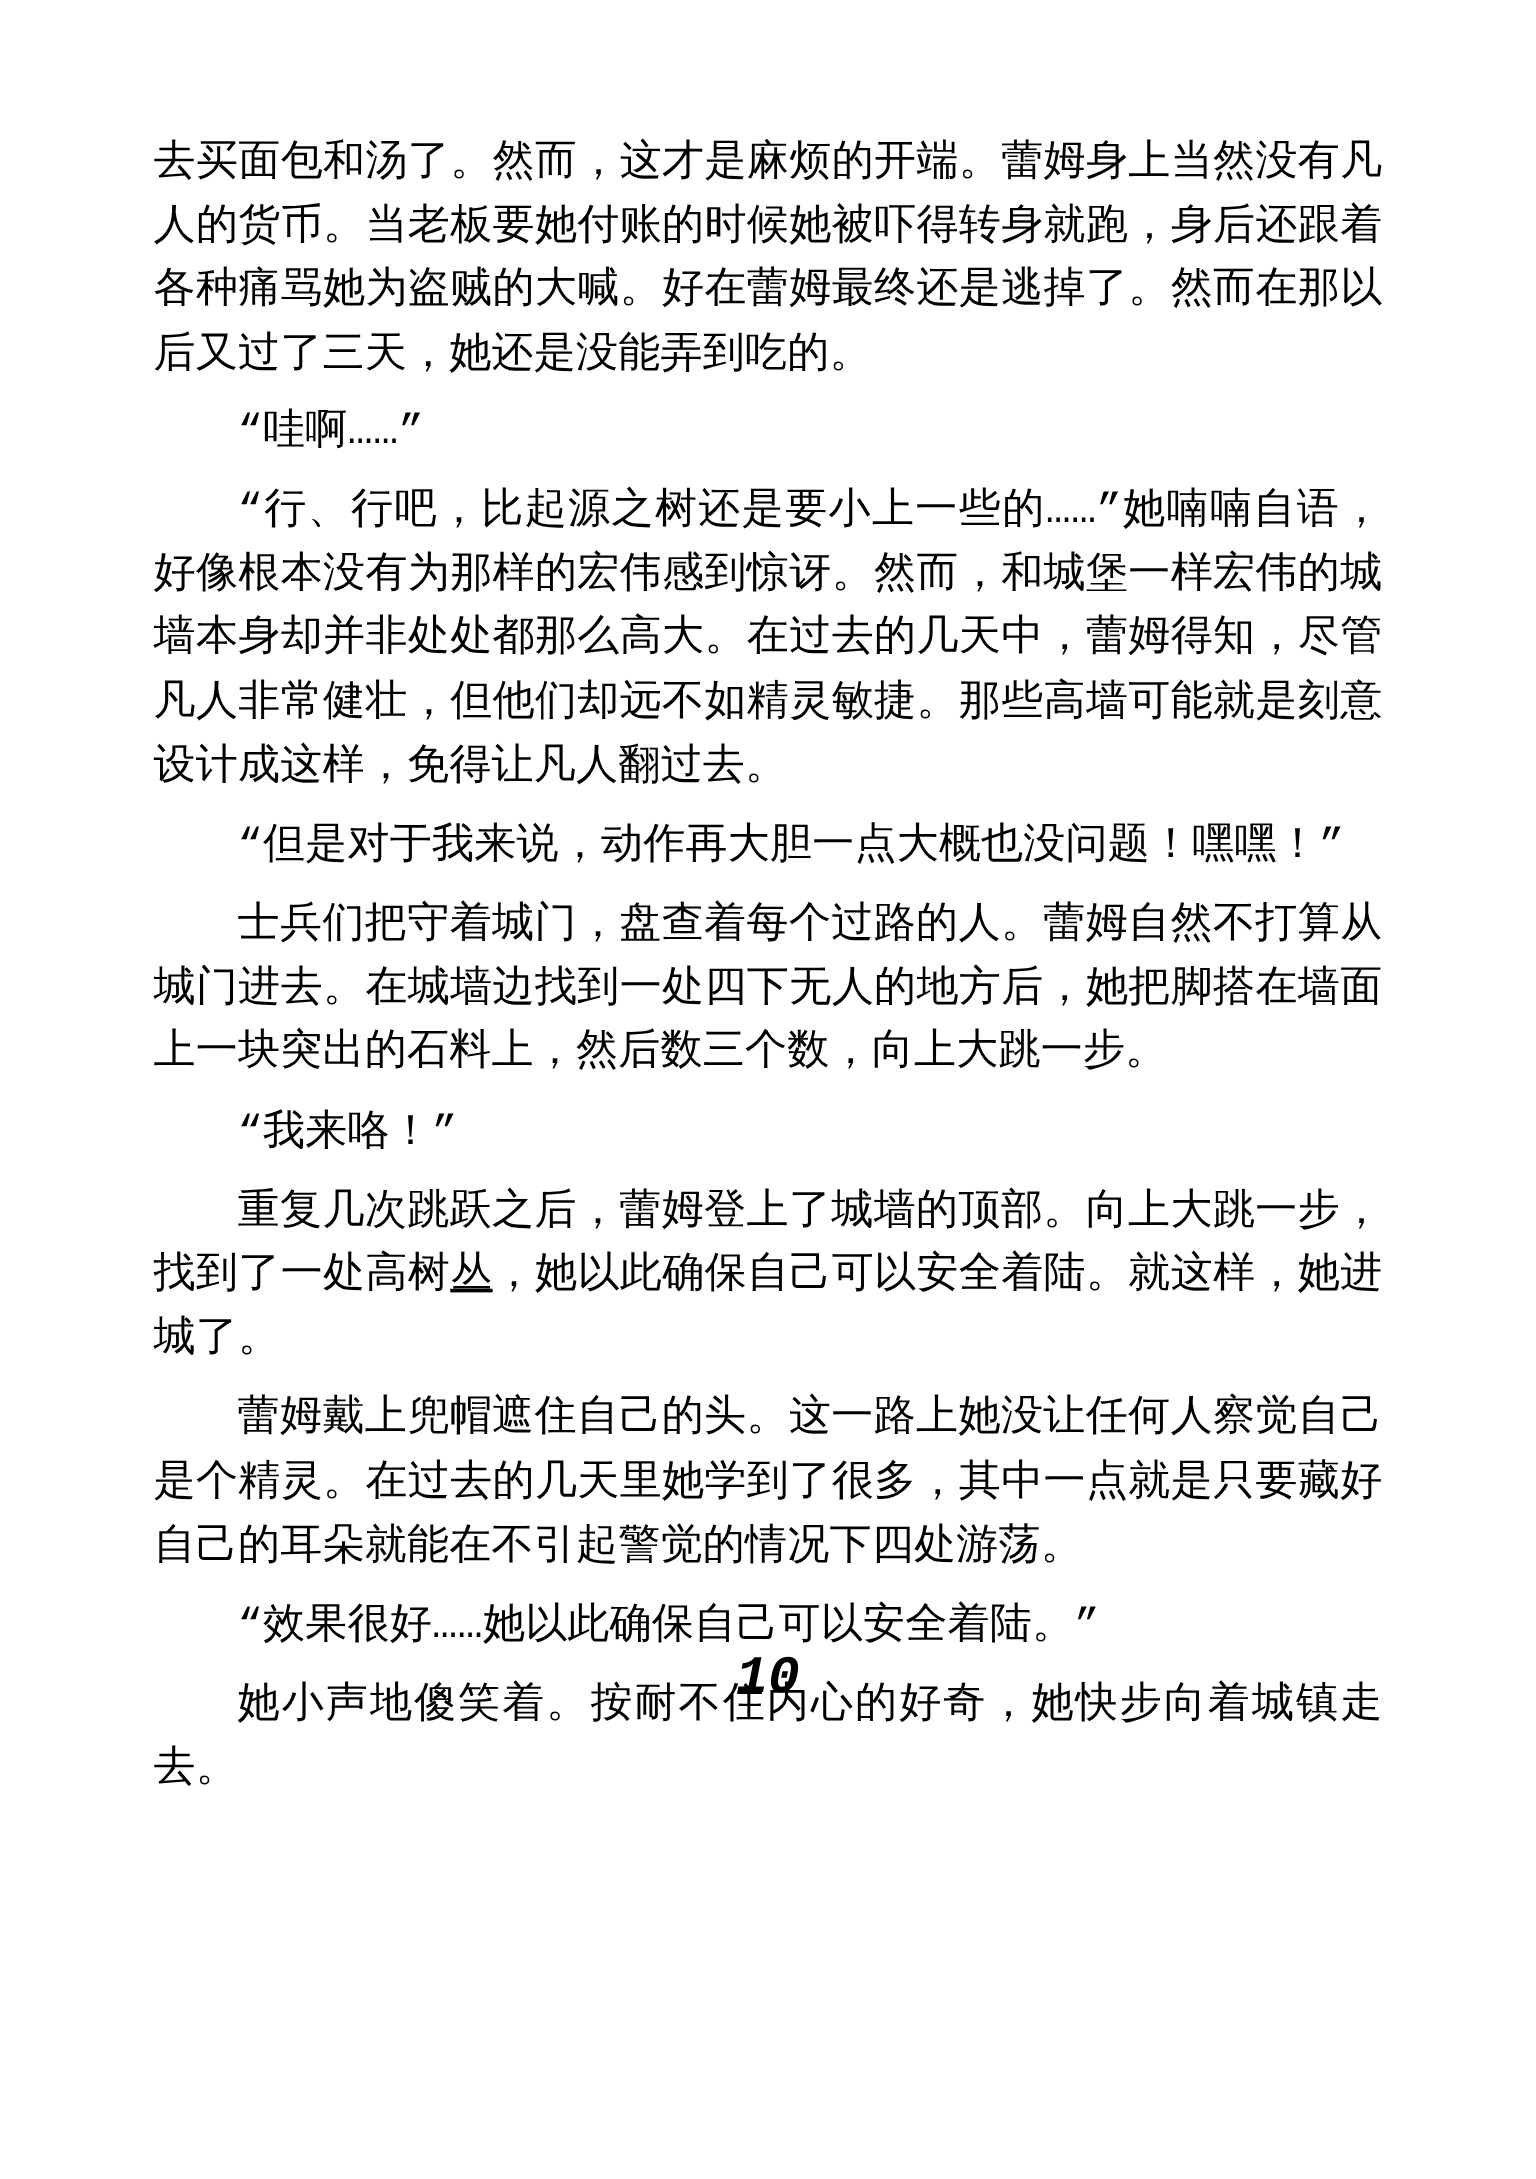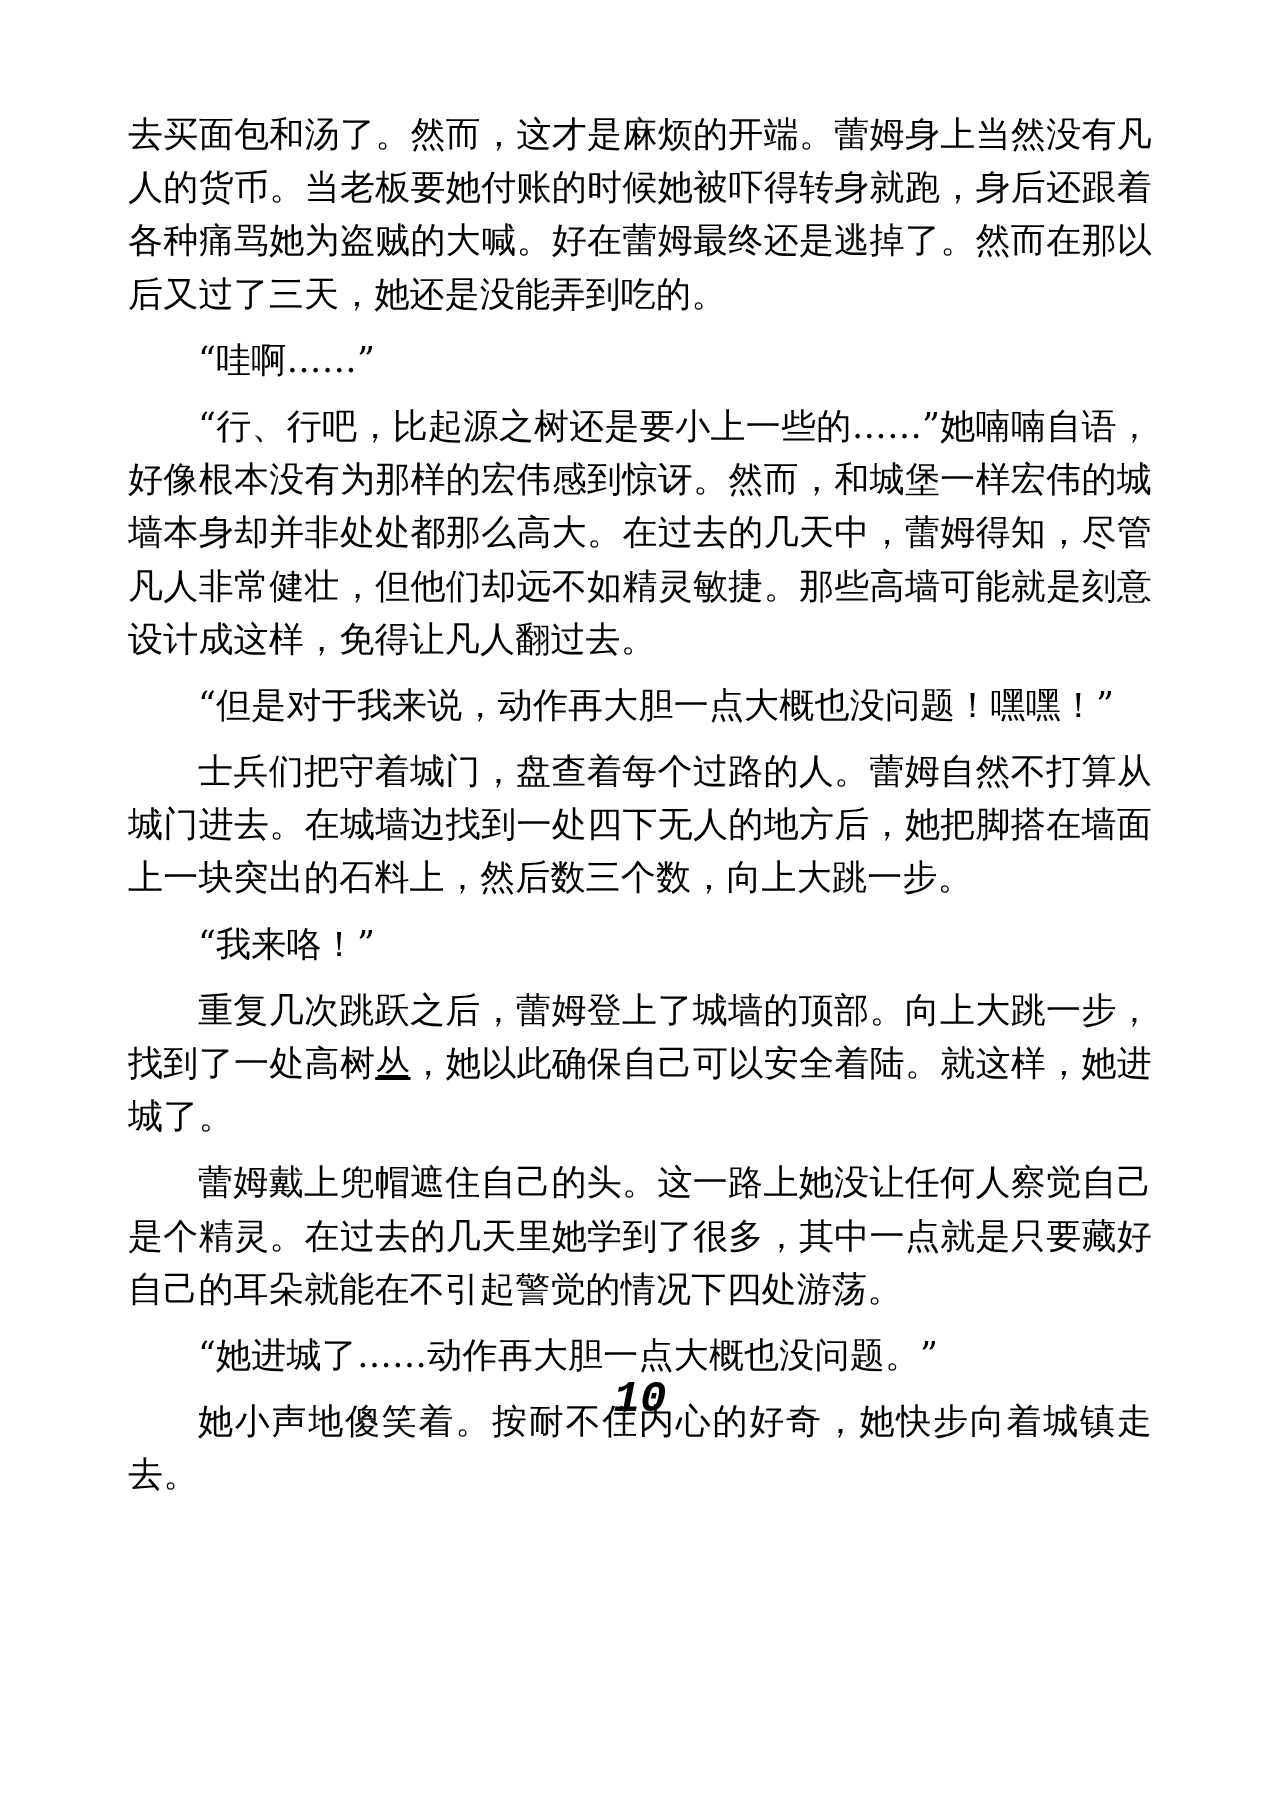"“哇啊……”" .indent { font-family: none -> Liberation Mono, monospace }
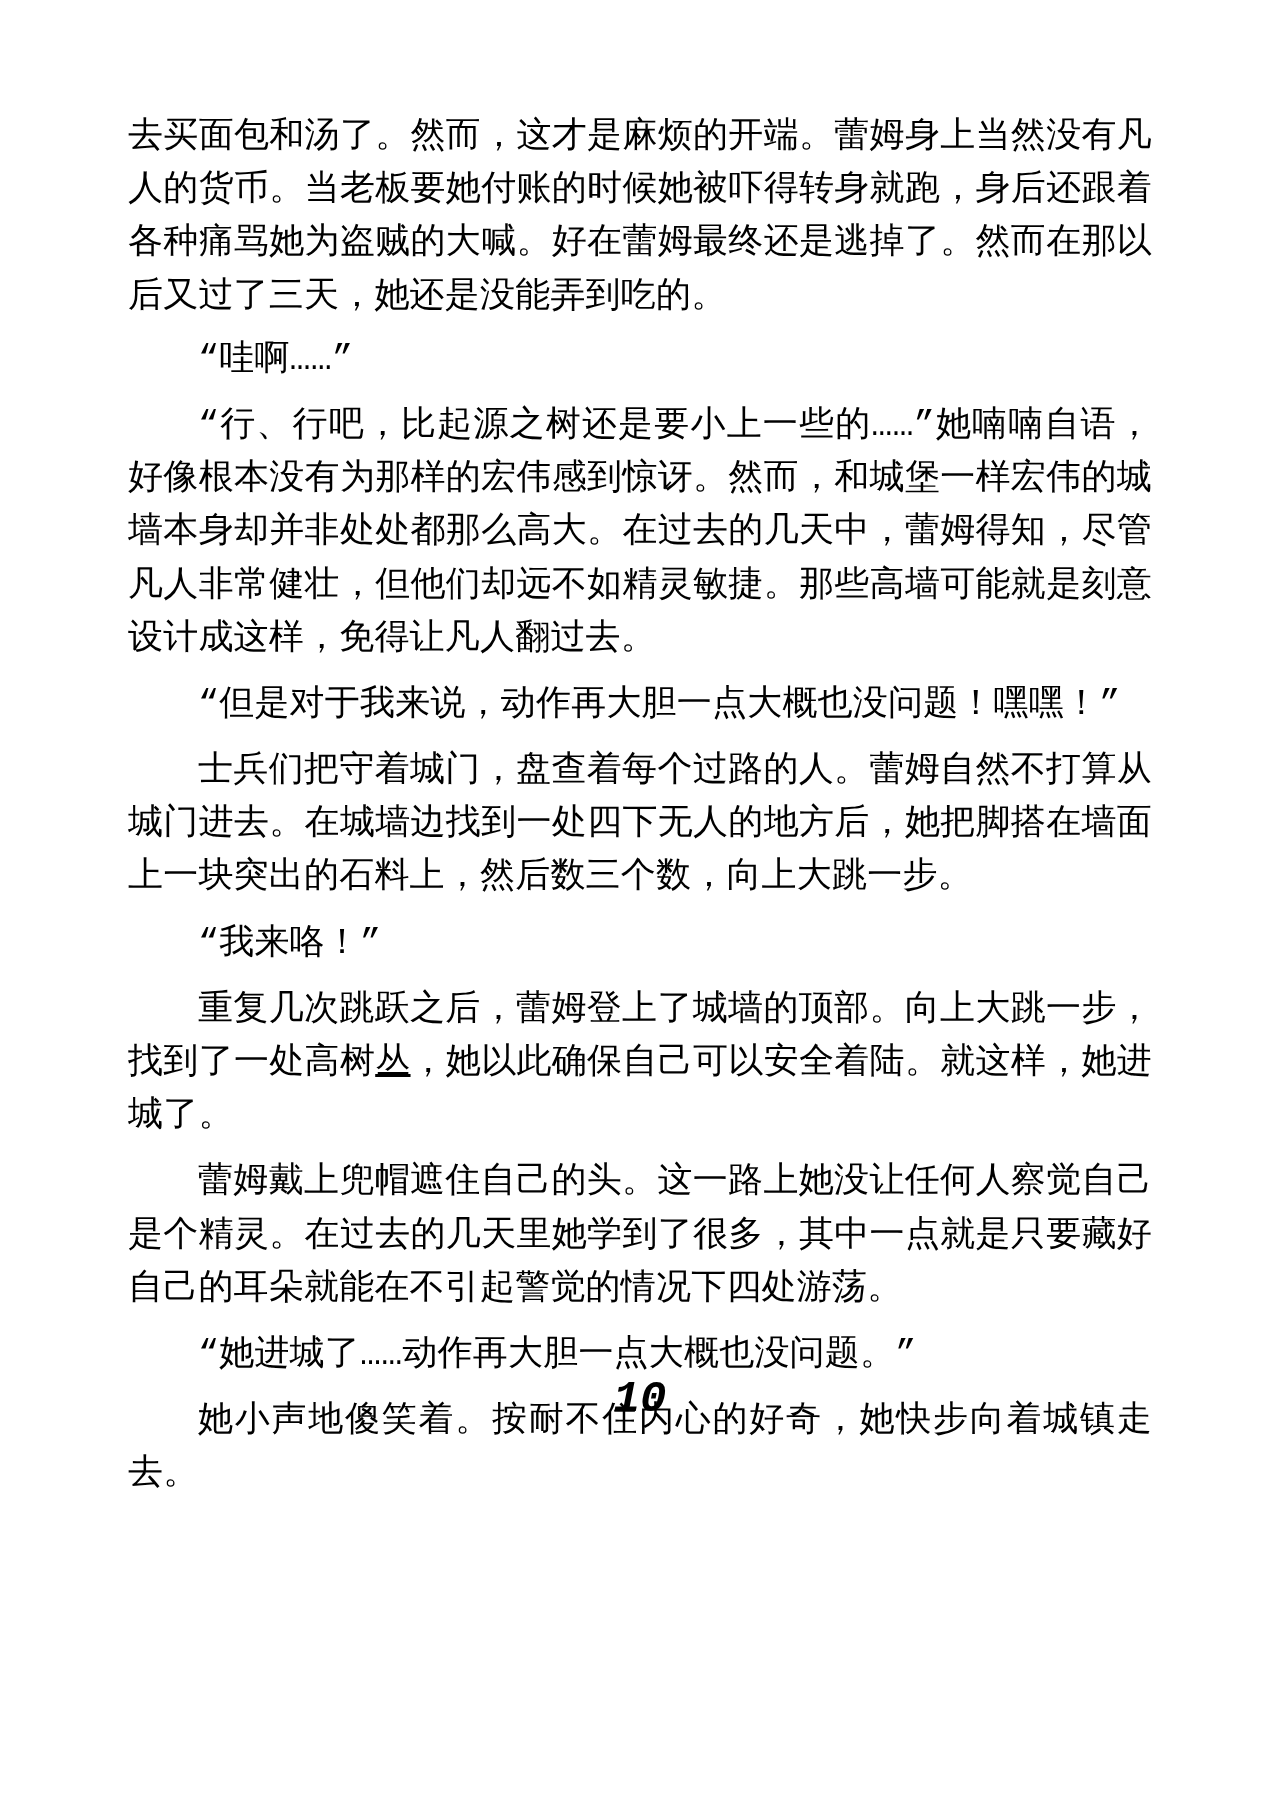"“她进城了……动作再大胆一点大概也没问题。”" p.para { text: 她进城了……动作再大胆一点大概也没问题 -> 效果很好……她以此确保自己可以安全着陆 }
